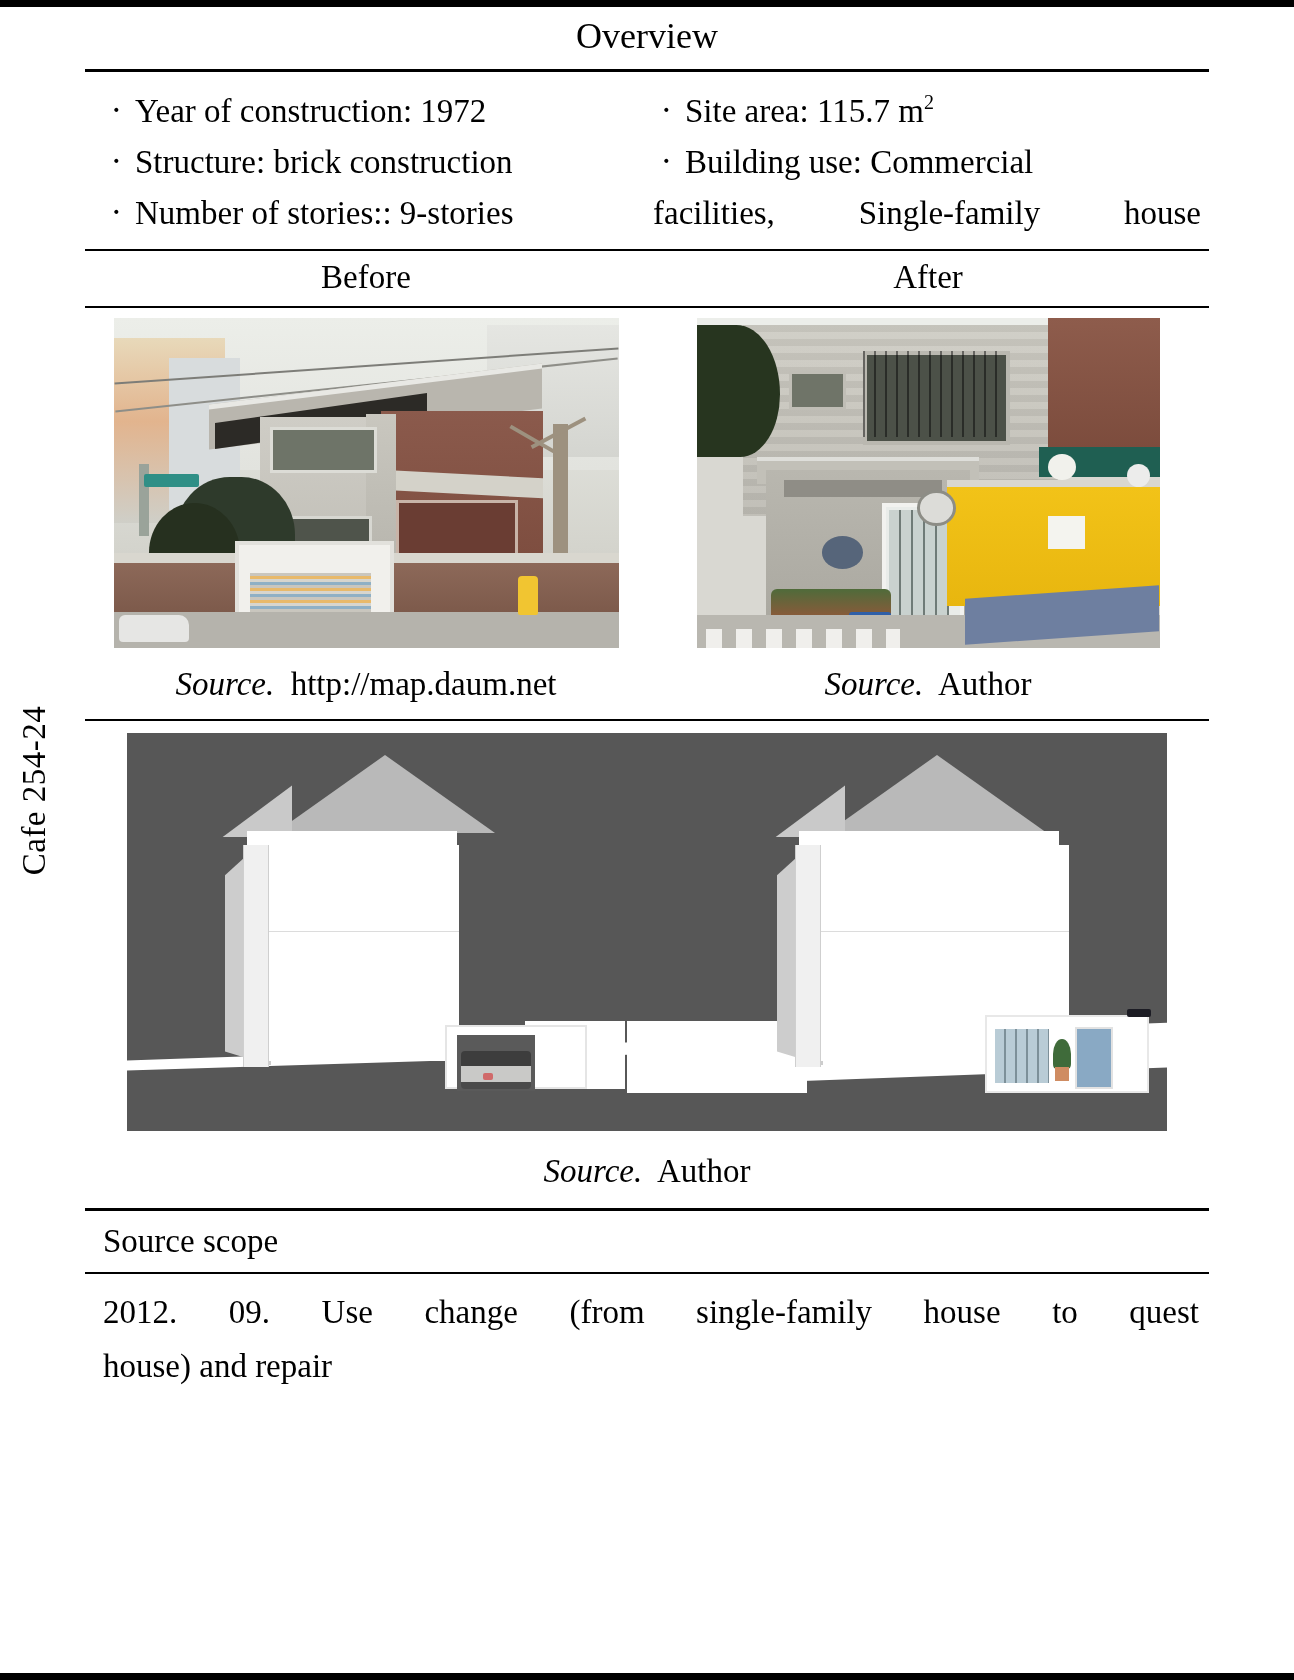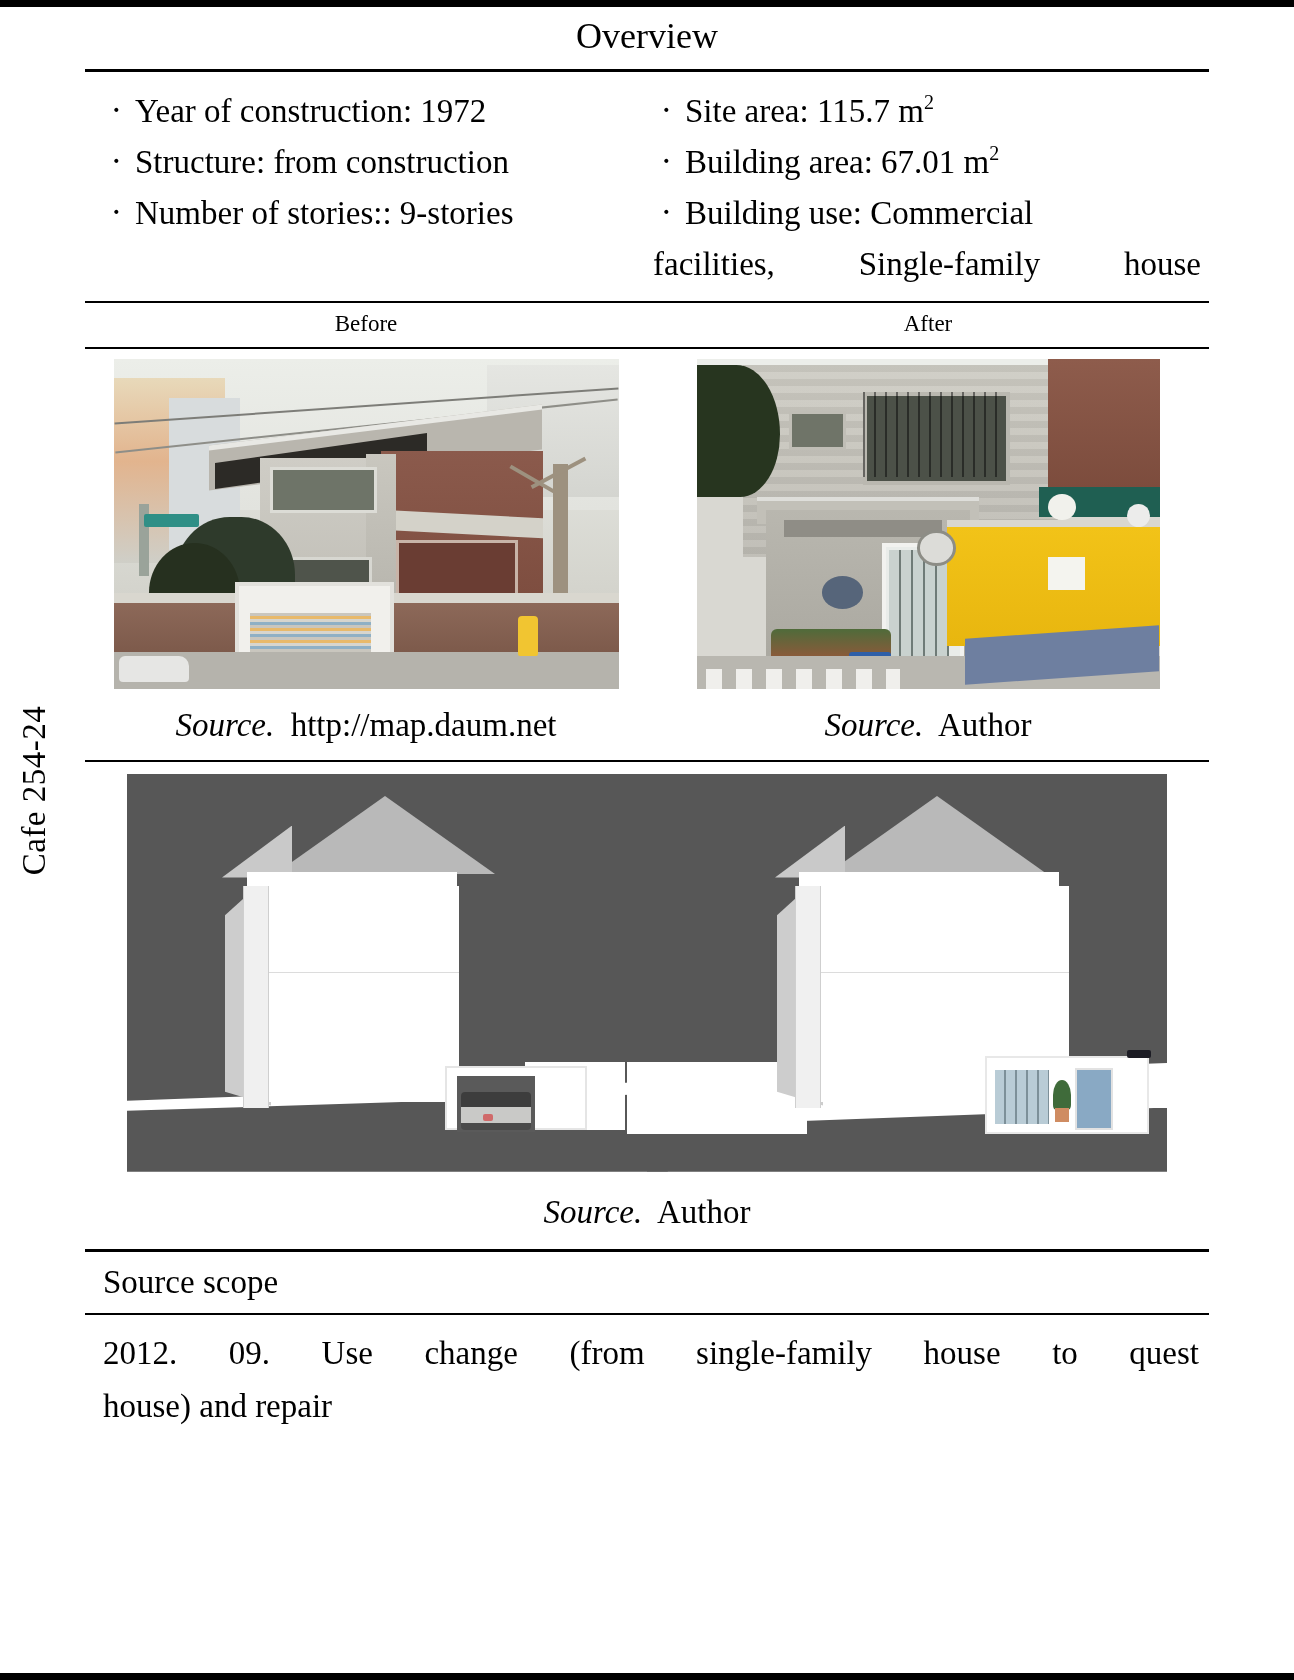"Structure: from construction" span { text: from -> brick }
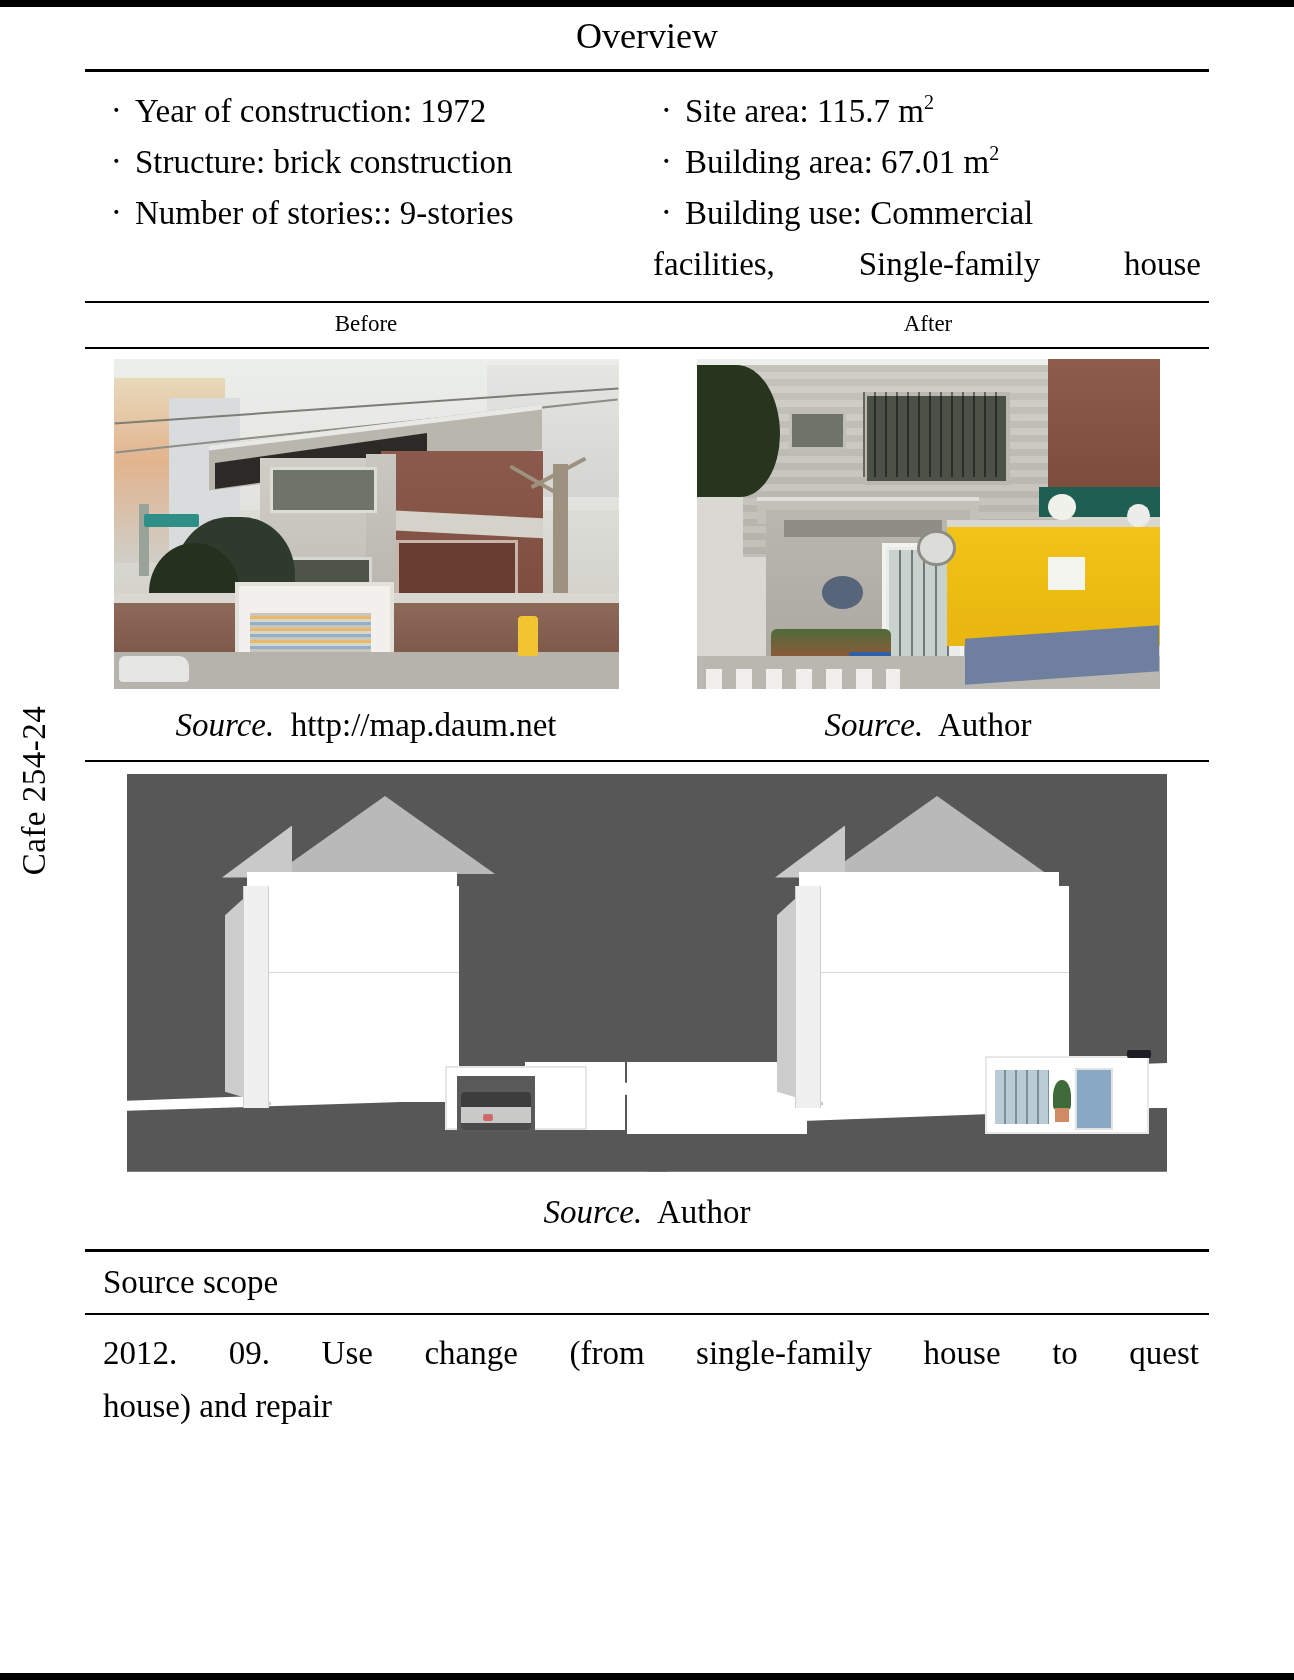"・ Building area: 67.01 m2" div.spec-line { html: <div> <span>・</span><span>Building area: 67.01 m</span><sup>2</sup> </div> -> none }
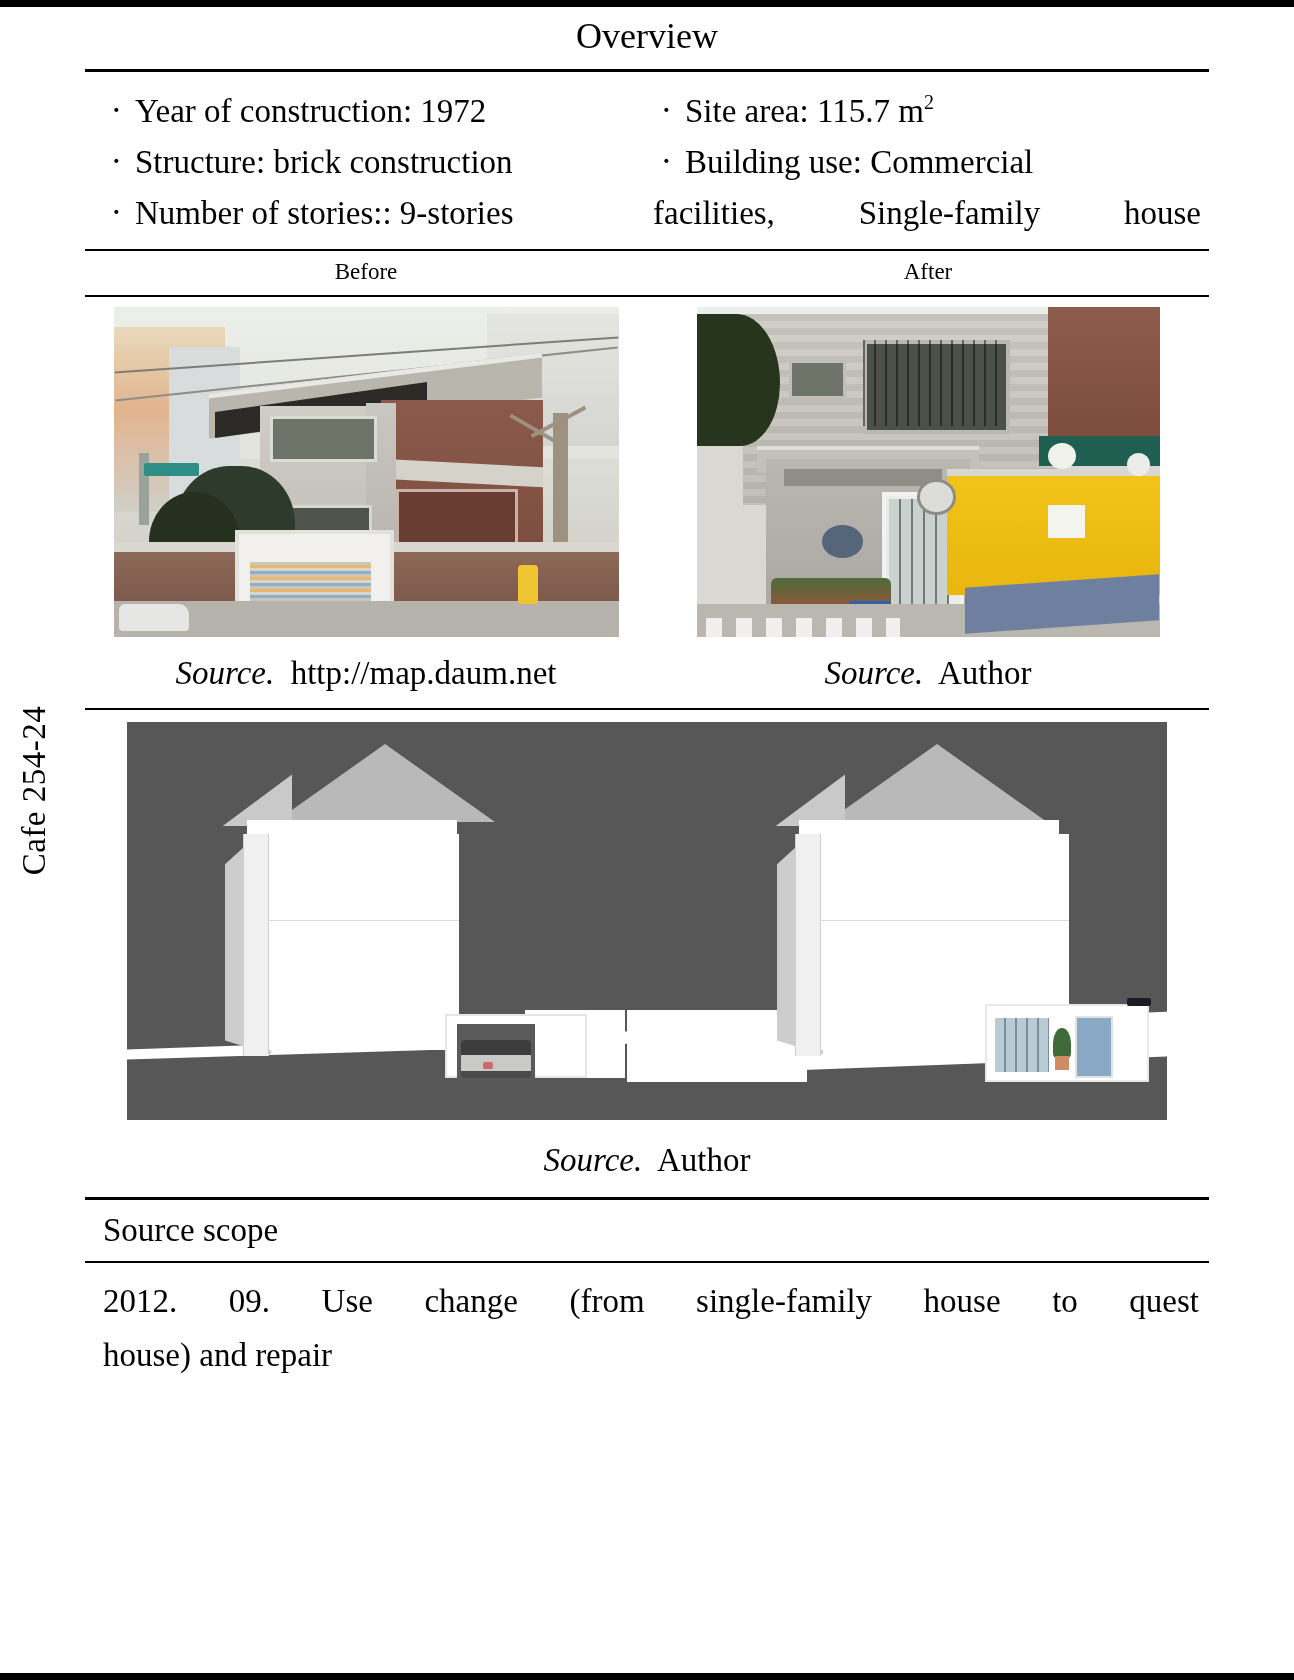"Before" .ba-cell { font-size: 23px -> 33px }
